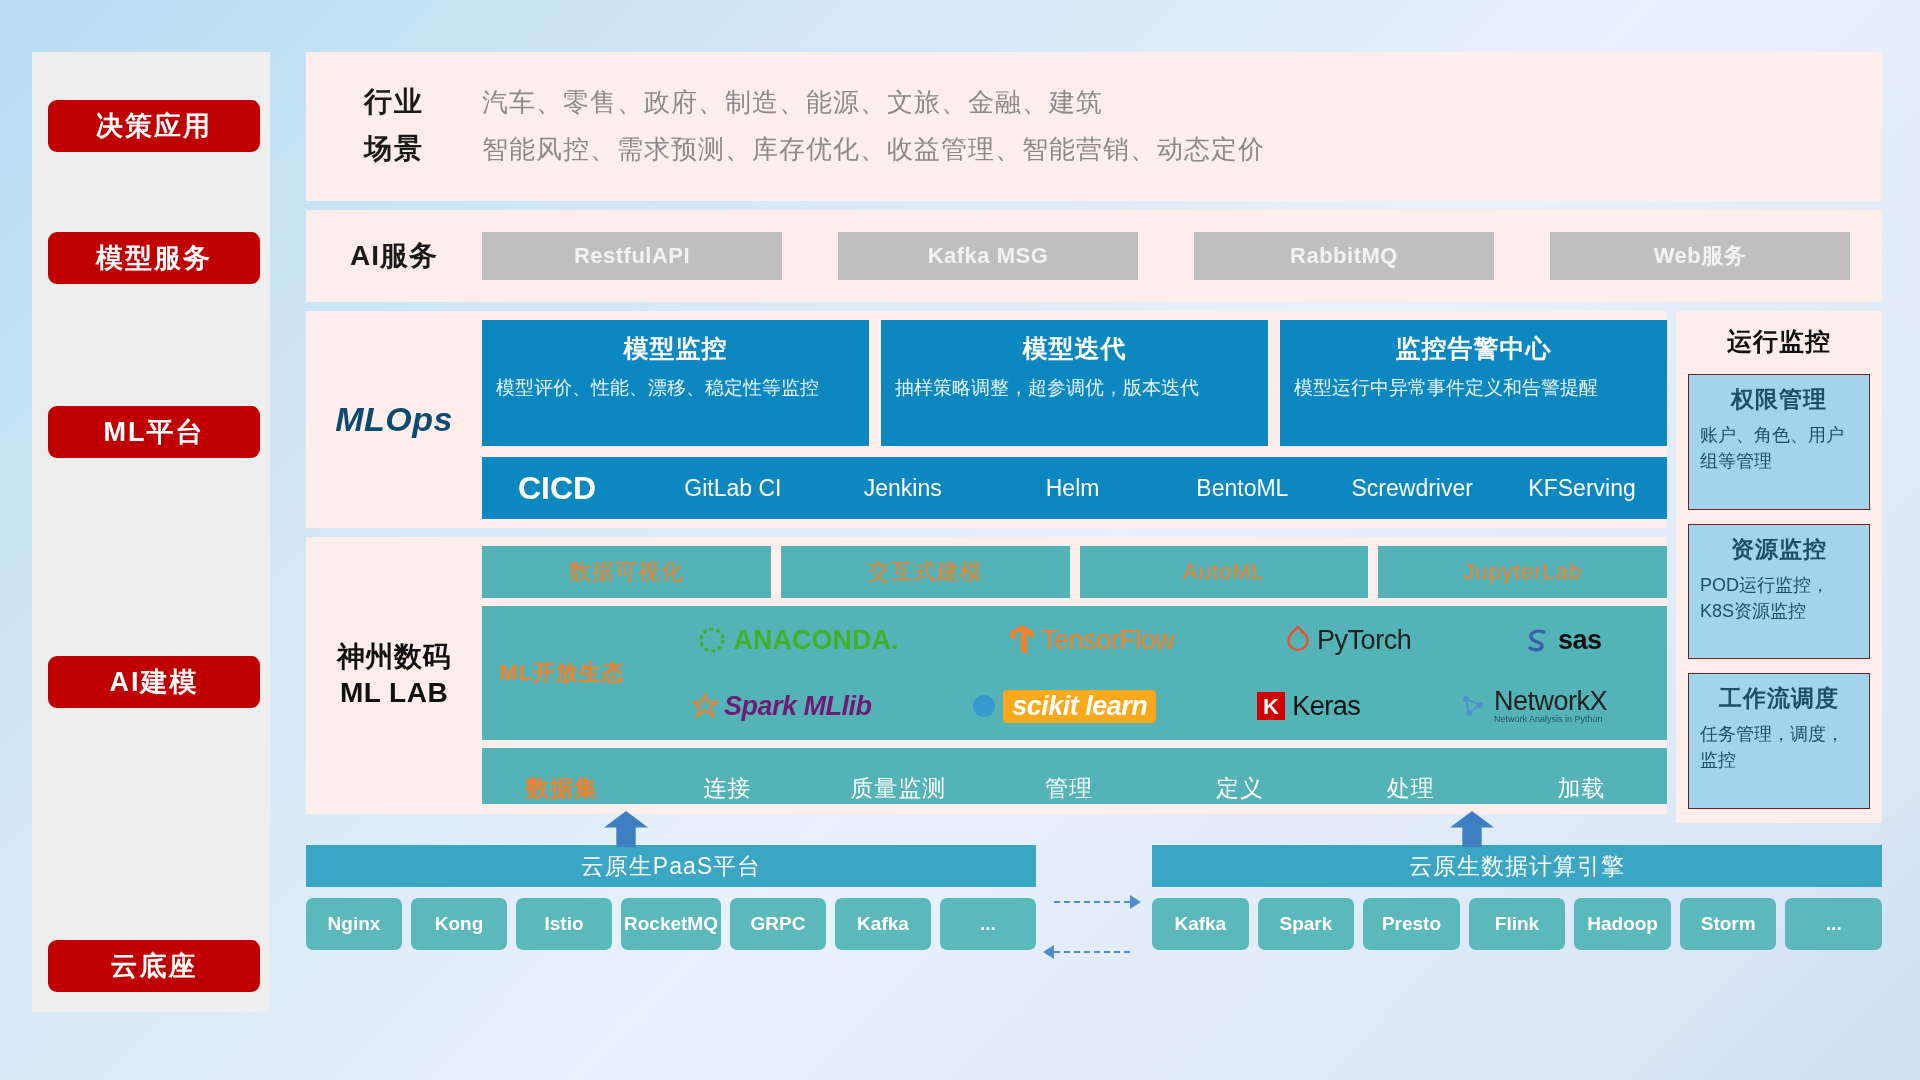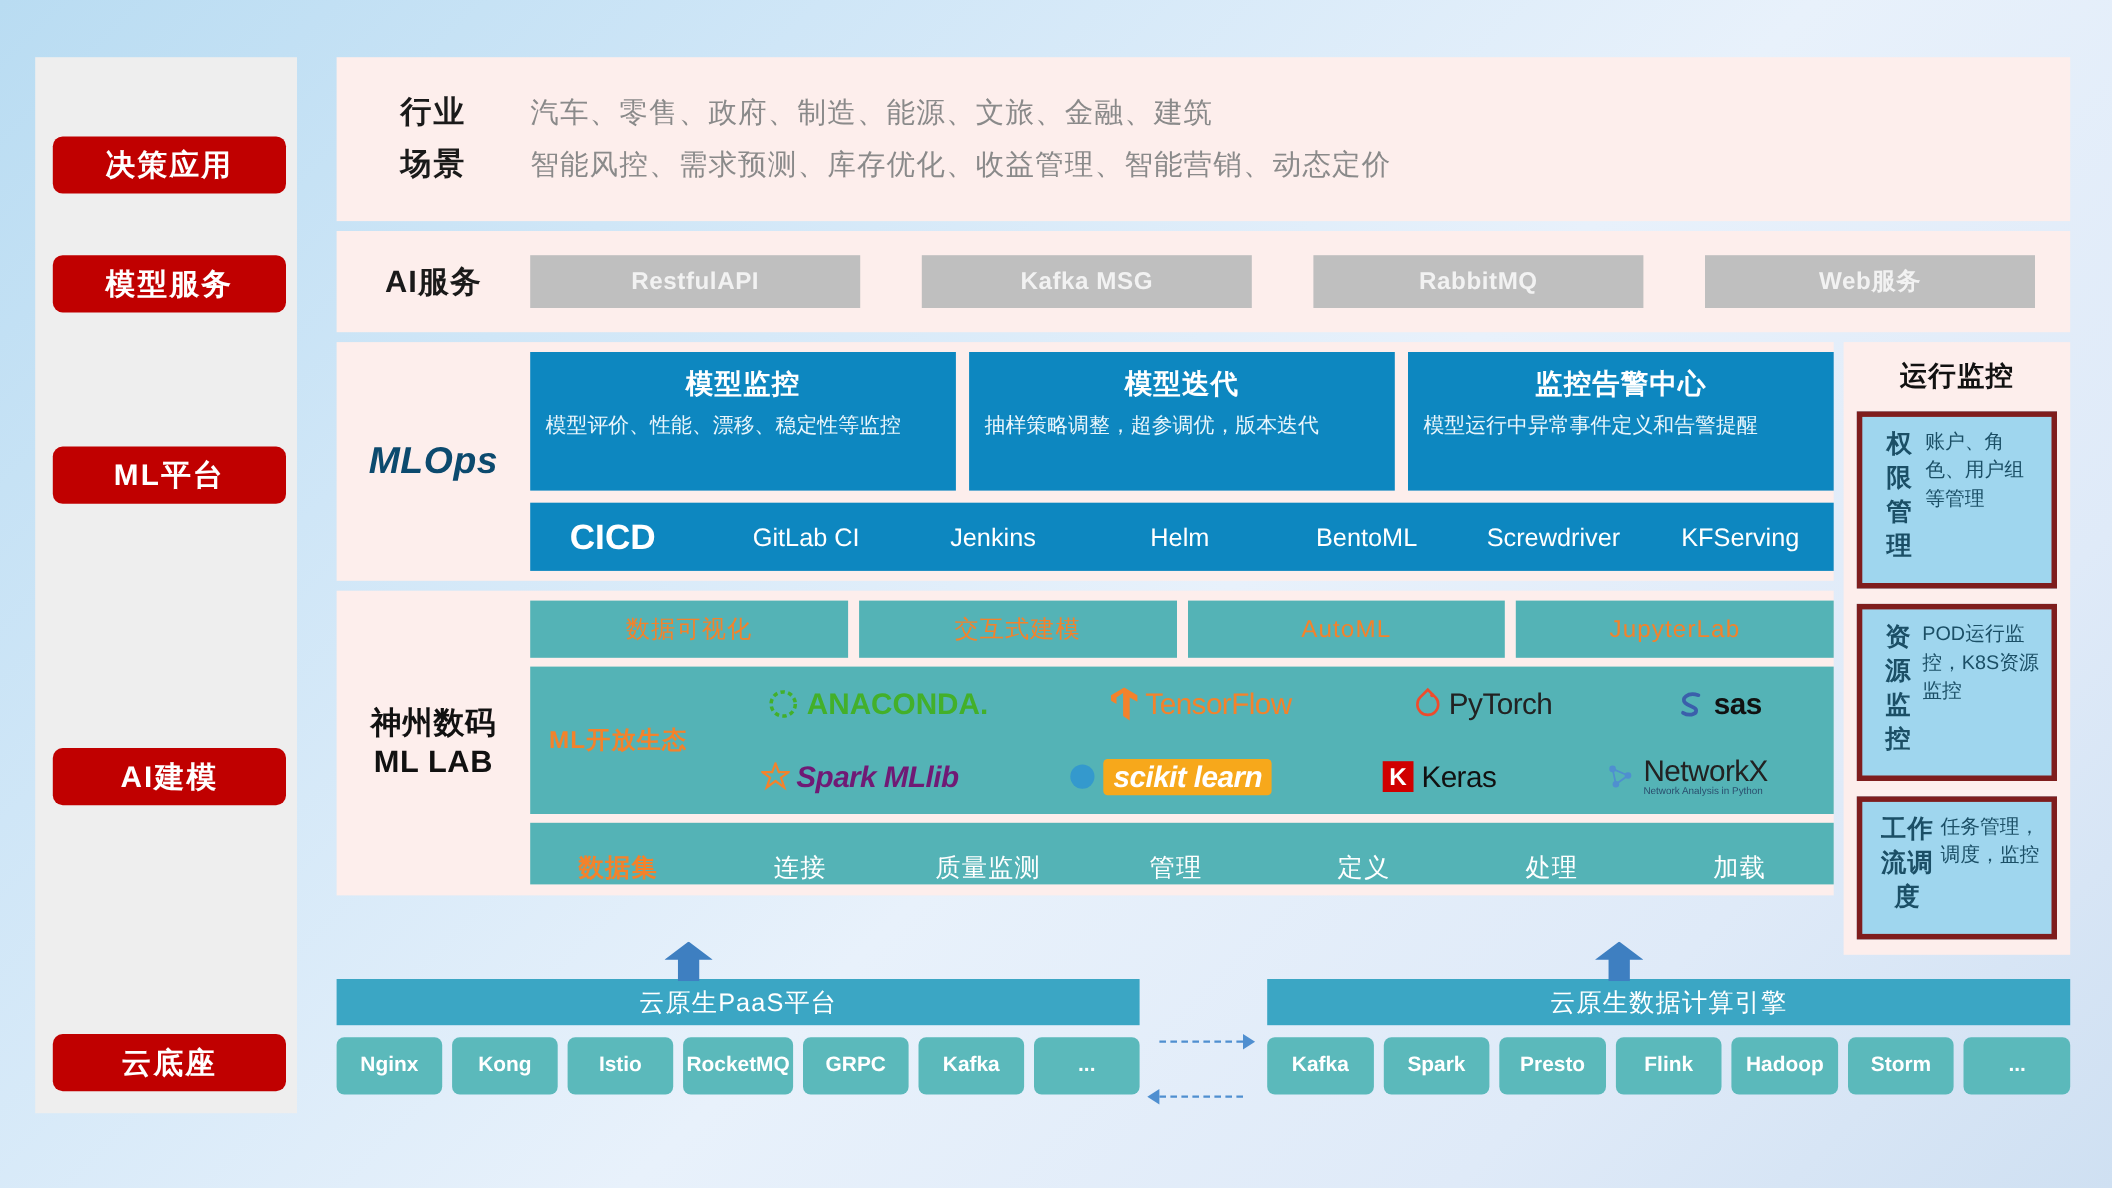"决策应用" .chip-1 { top: 124px -> 100px }
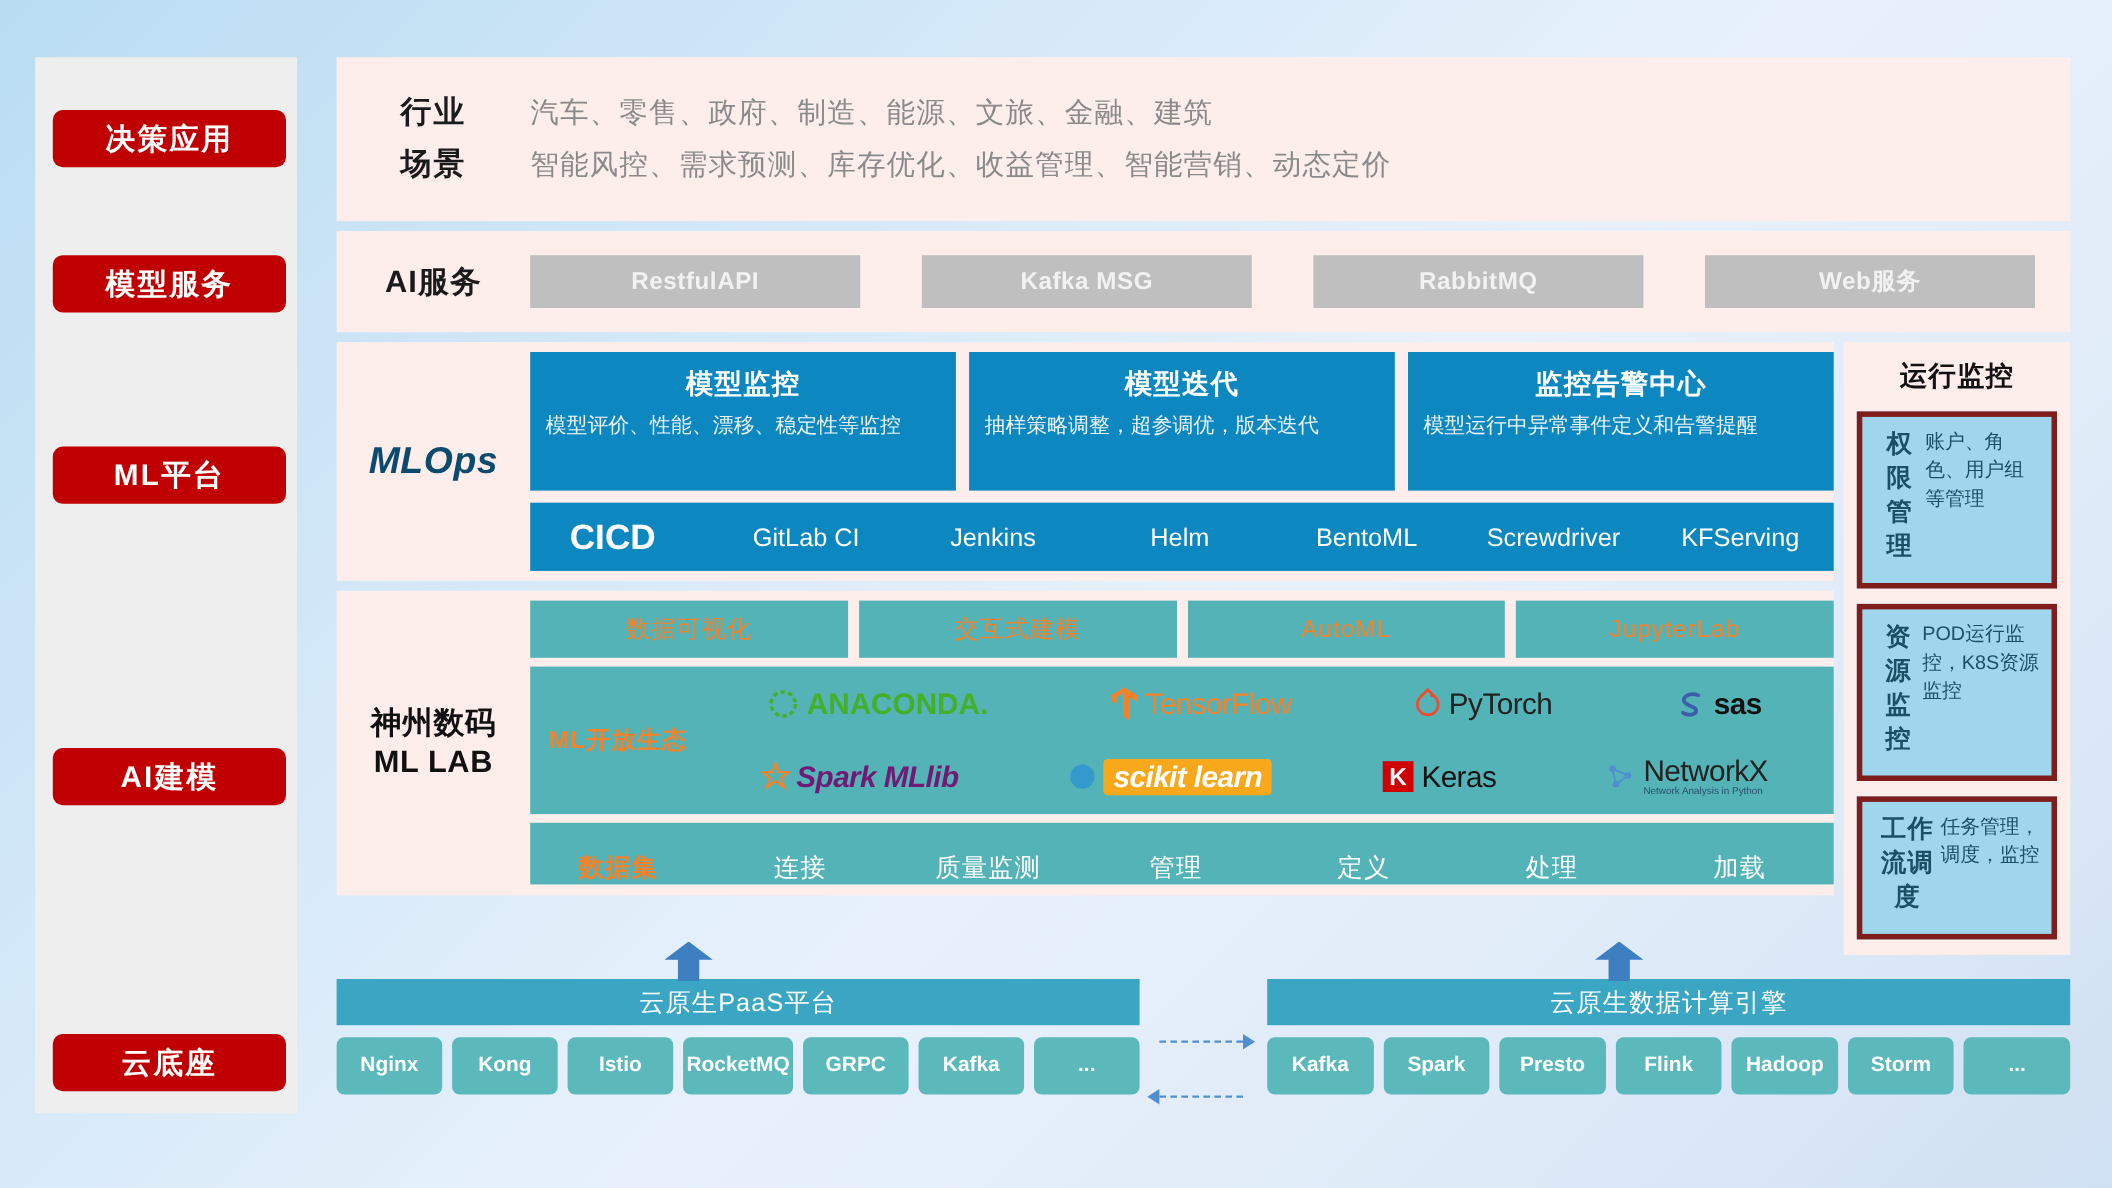"权限管理" .ops-card { border: 5px solid #7f1d1d -> 1px solid #7f1d1d; flex-direction: row -> column }
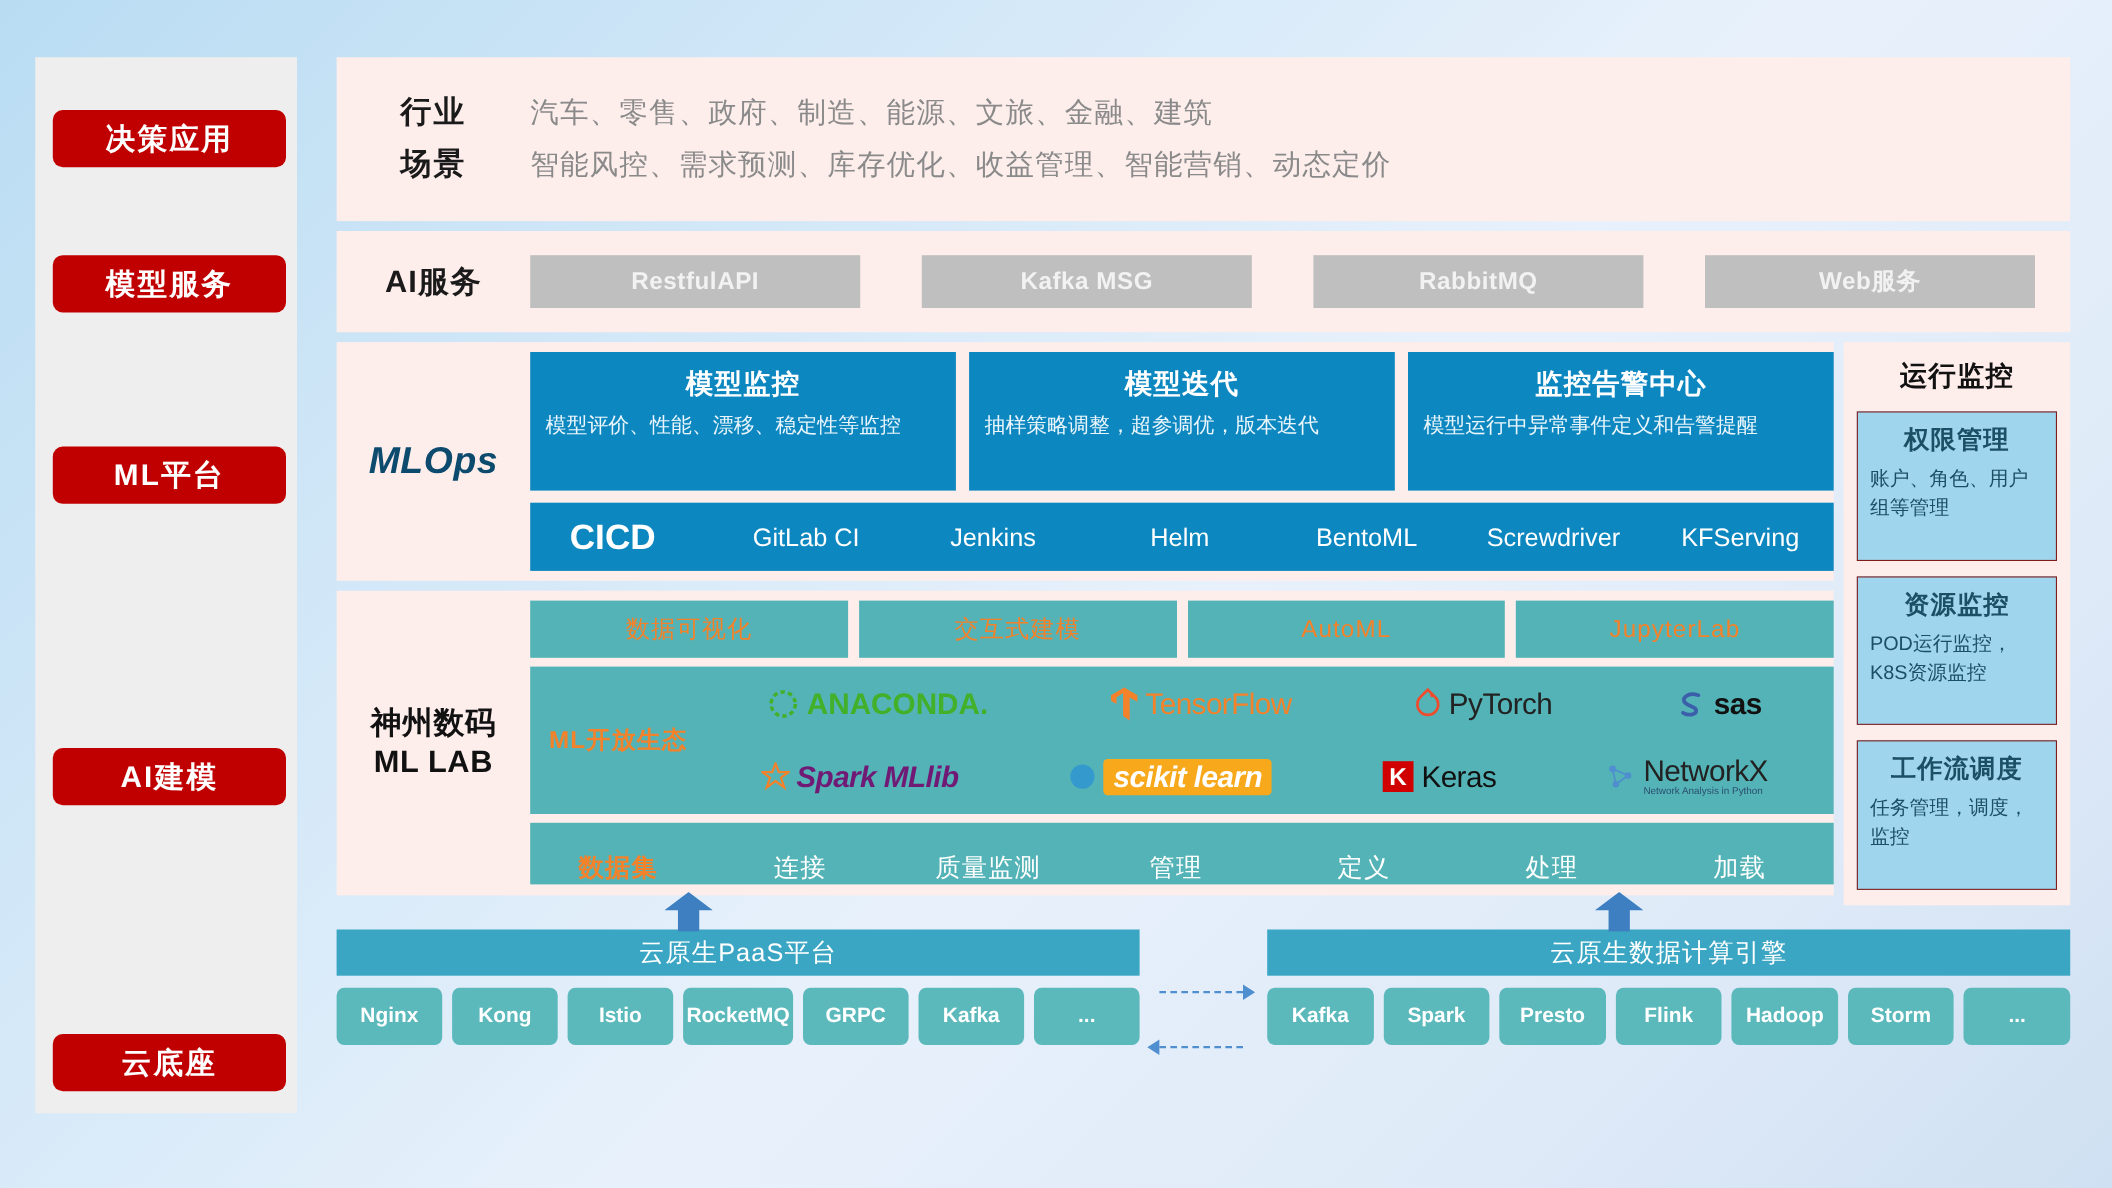"AI建模" .chip-4 { top: 680px -> 656px }
